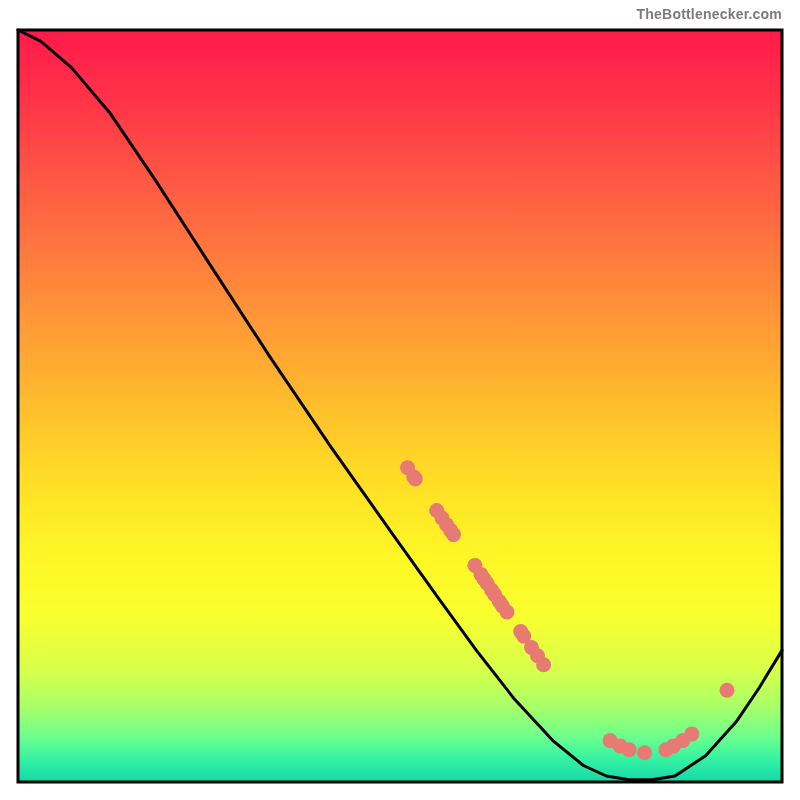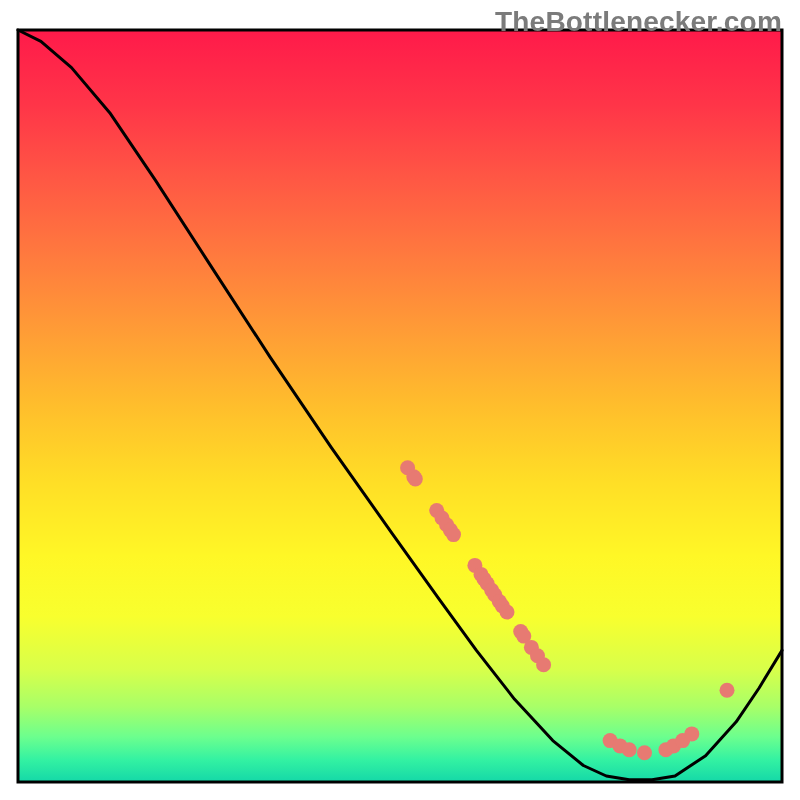"TheBottlenecker.com" .watermark { font-size: 28px -> 14px }
